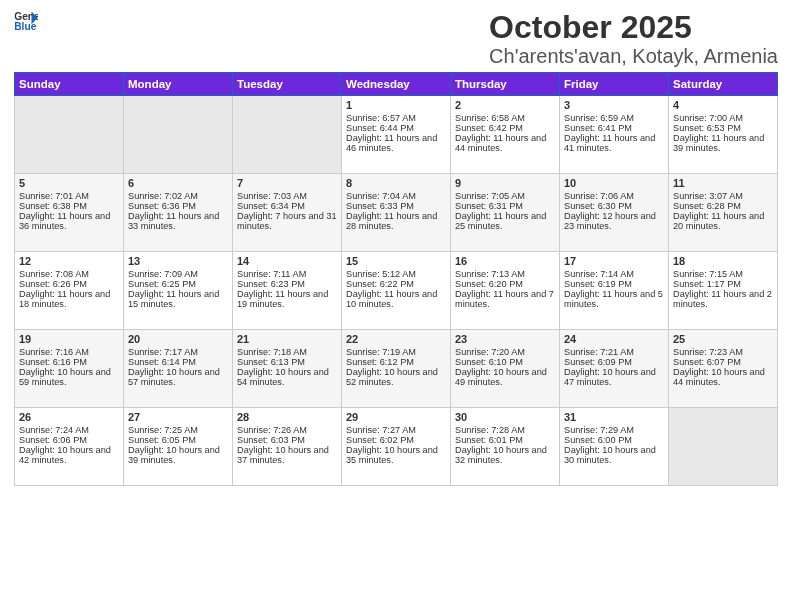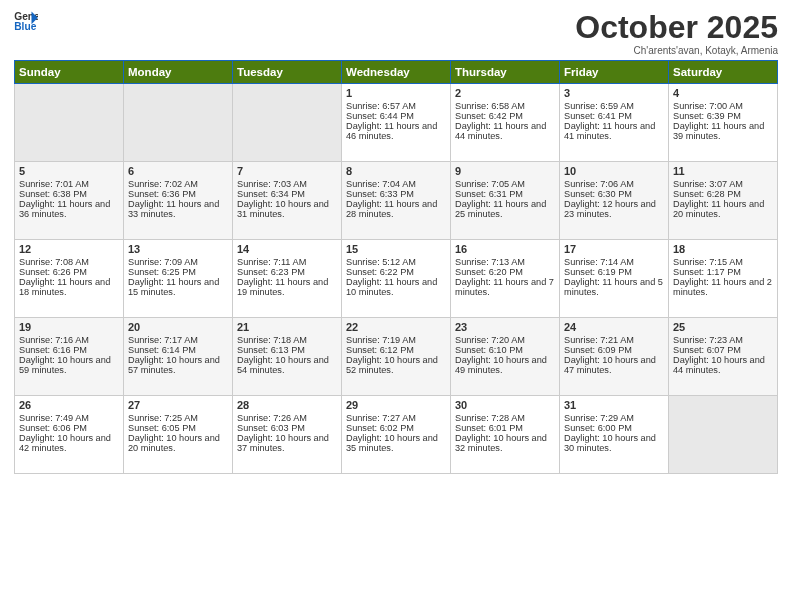"October 2025" .title-block { text-align: right -> left }
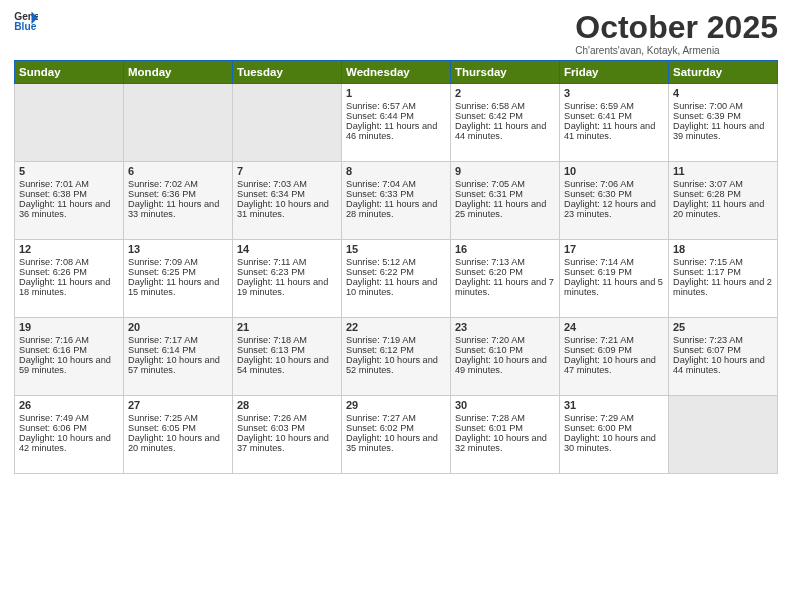"Ch'arents'avan, Kotayk, Armenia" .location { font-size: 10px -> 20px }
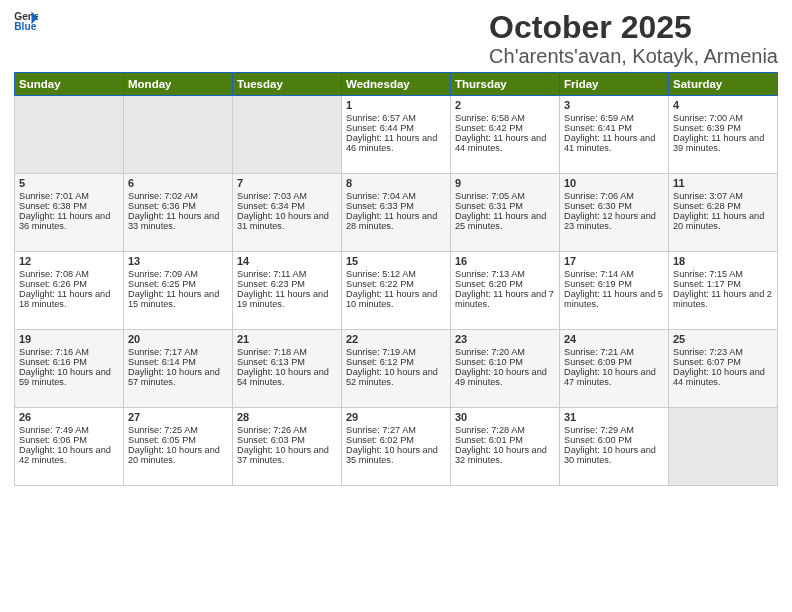"Sunday" .calendar-table thead tr th { background-color: #4d7c0f -> #6d28d9 }
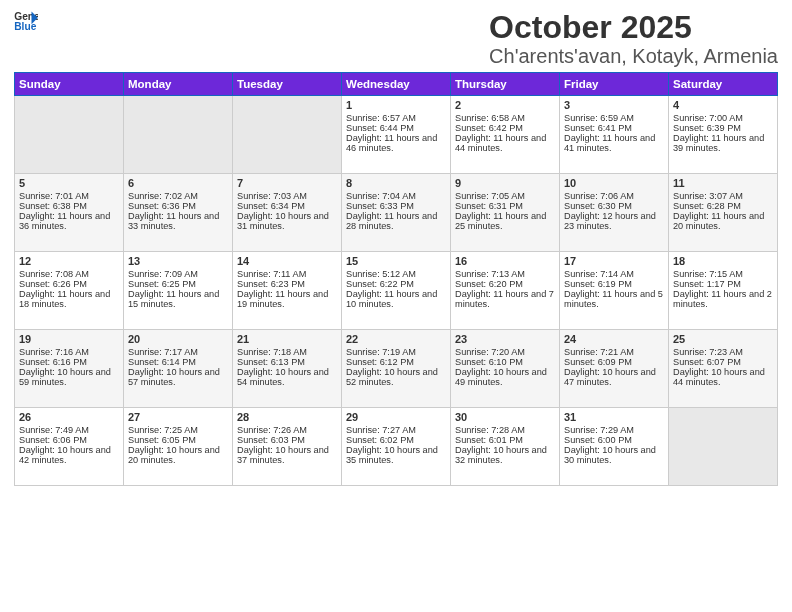"Sunset: 6:39 PM" div { text: 6:39 -> 6:53 }
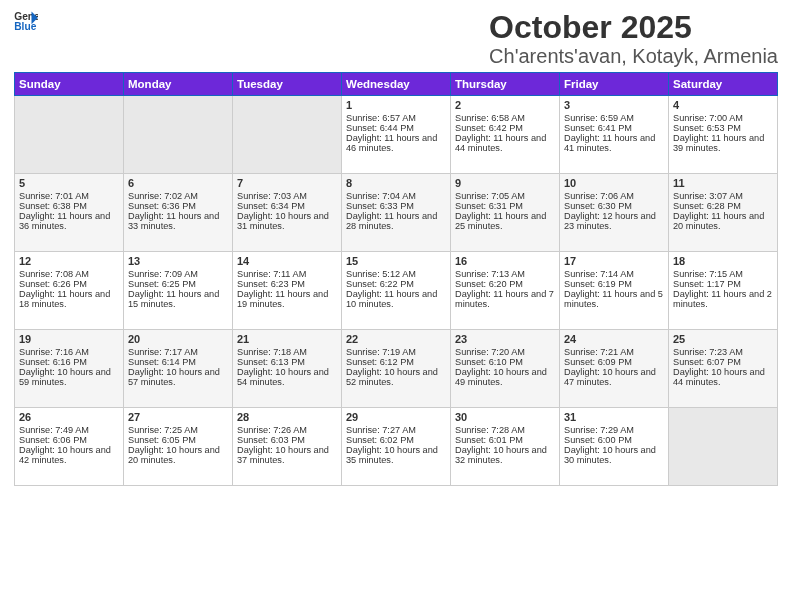"Daylight: 10 hours and 31" div { text: 10 -> 7 }
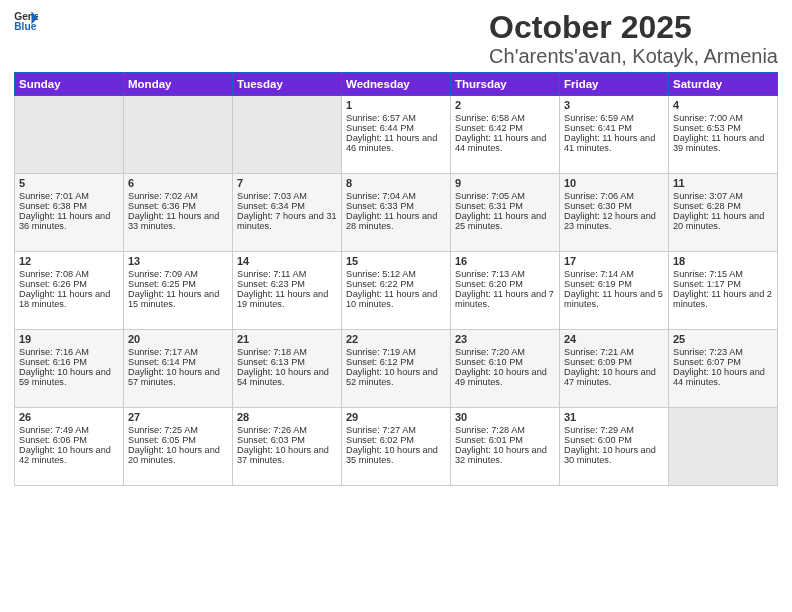"Sunrise: 7:49 AM" div { text: 7:49 -> 7:24 }
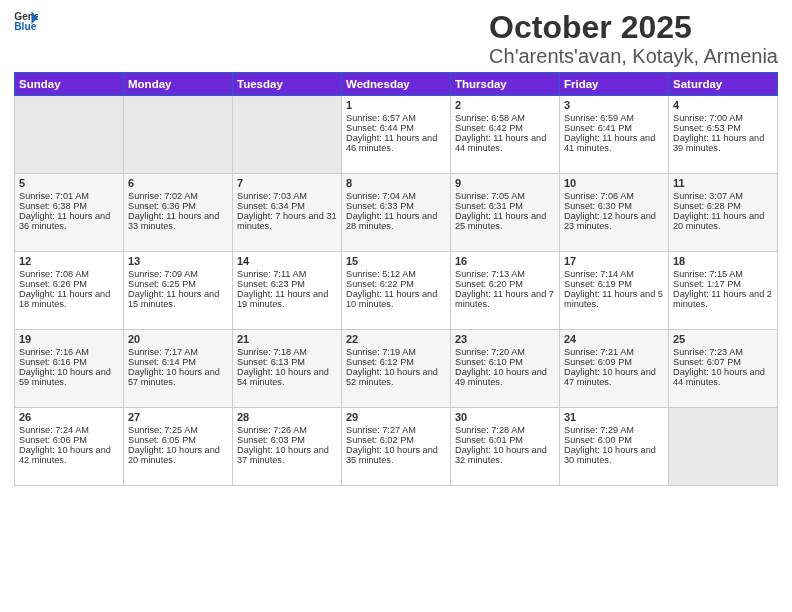"Daylight: 10 hours and 20" div { text: 20 -> 39 }
